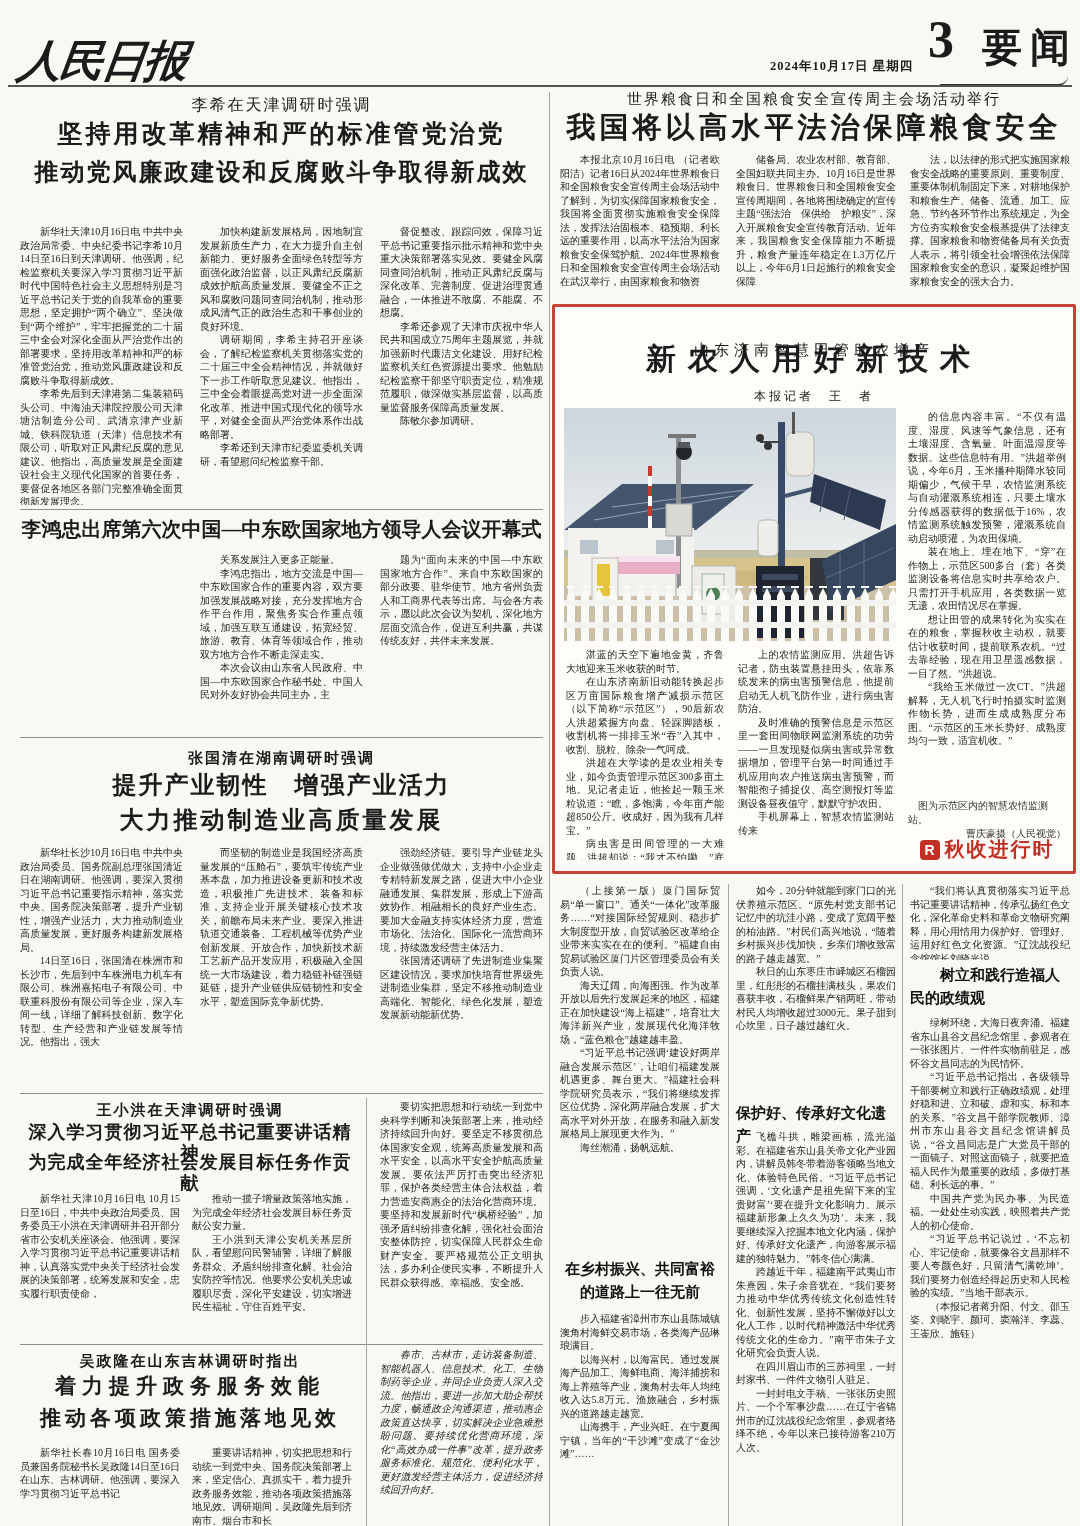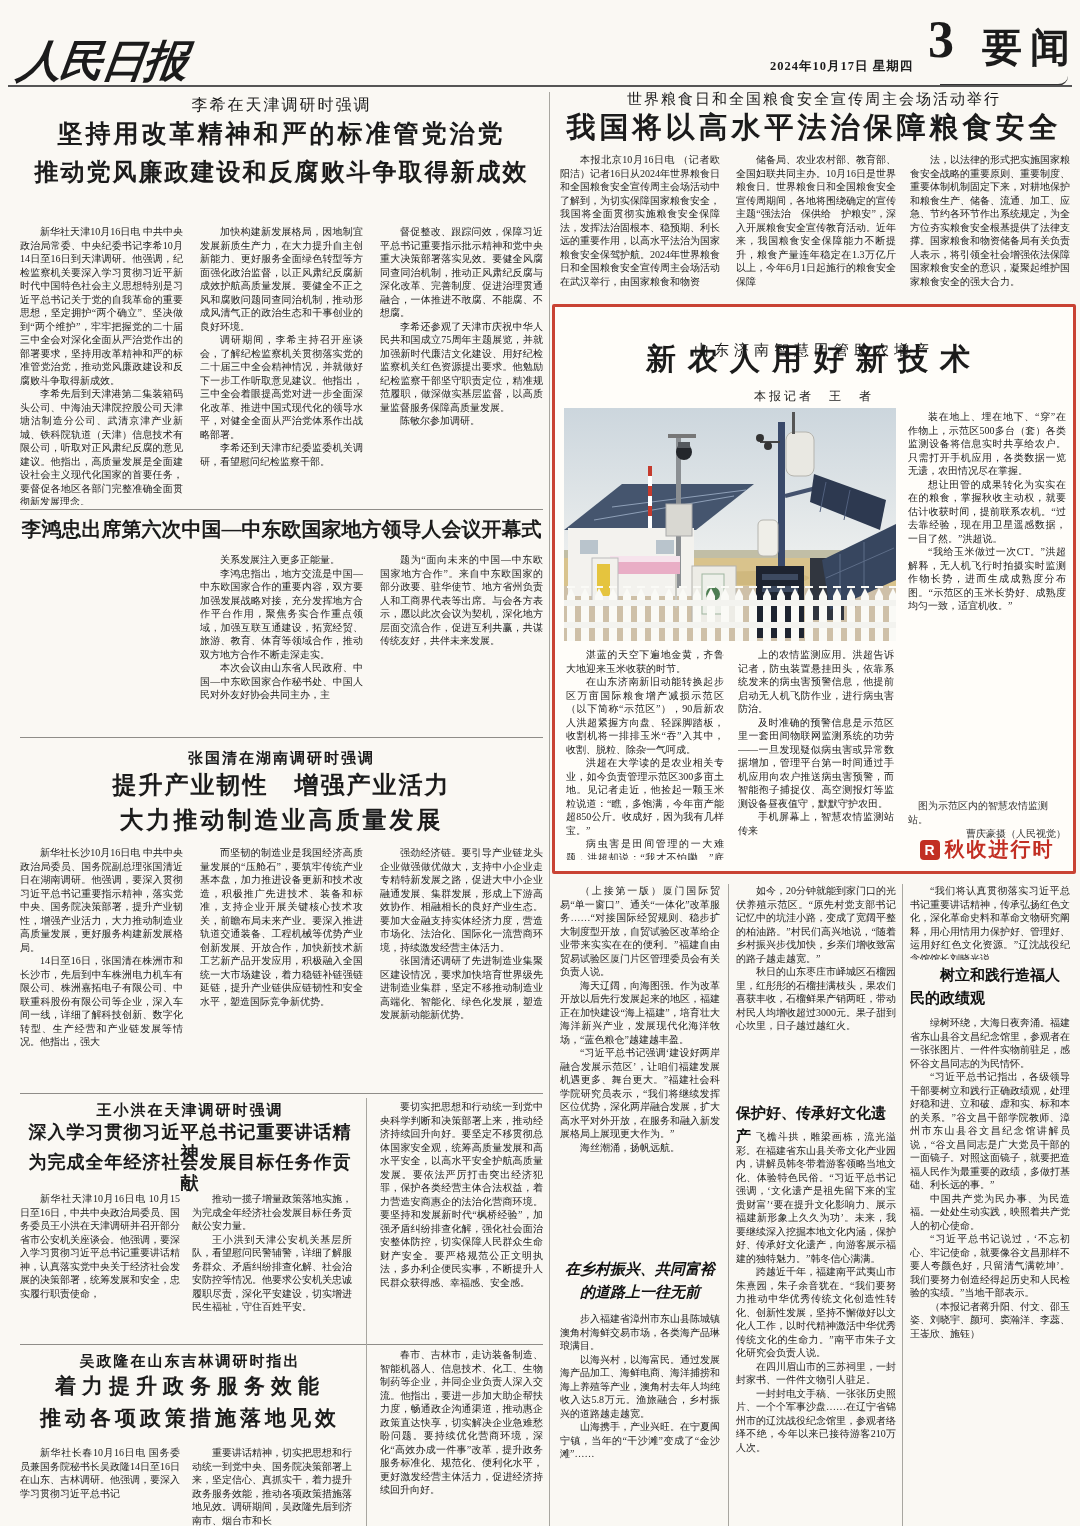"的信息内容丰富。“不仅有温度、湿度、风速等气象信息，还有土壤湿度、含氧量、叶面温" p { html: none -> <p>的信息内容丰富。“不仅有温度、湿度、风速等气象信息，还有土壤湿度、含氧量、叶面温湿度等数据。这些信息特有用。”洪超举例说，今年6月，玉米播种期降水较同期偏少，气候干旱，农情监测系统与自动灌溉系统相连，只要土壤水分传感器获得的数据低于16%，农情监测系统触发预警，灌溉系统自动启动喷灌，为农田保墒。</p> }
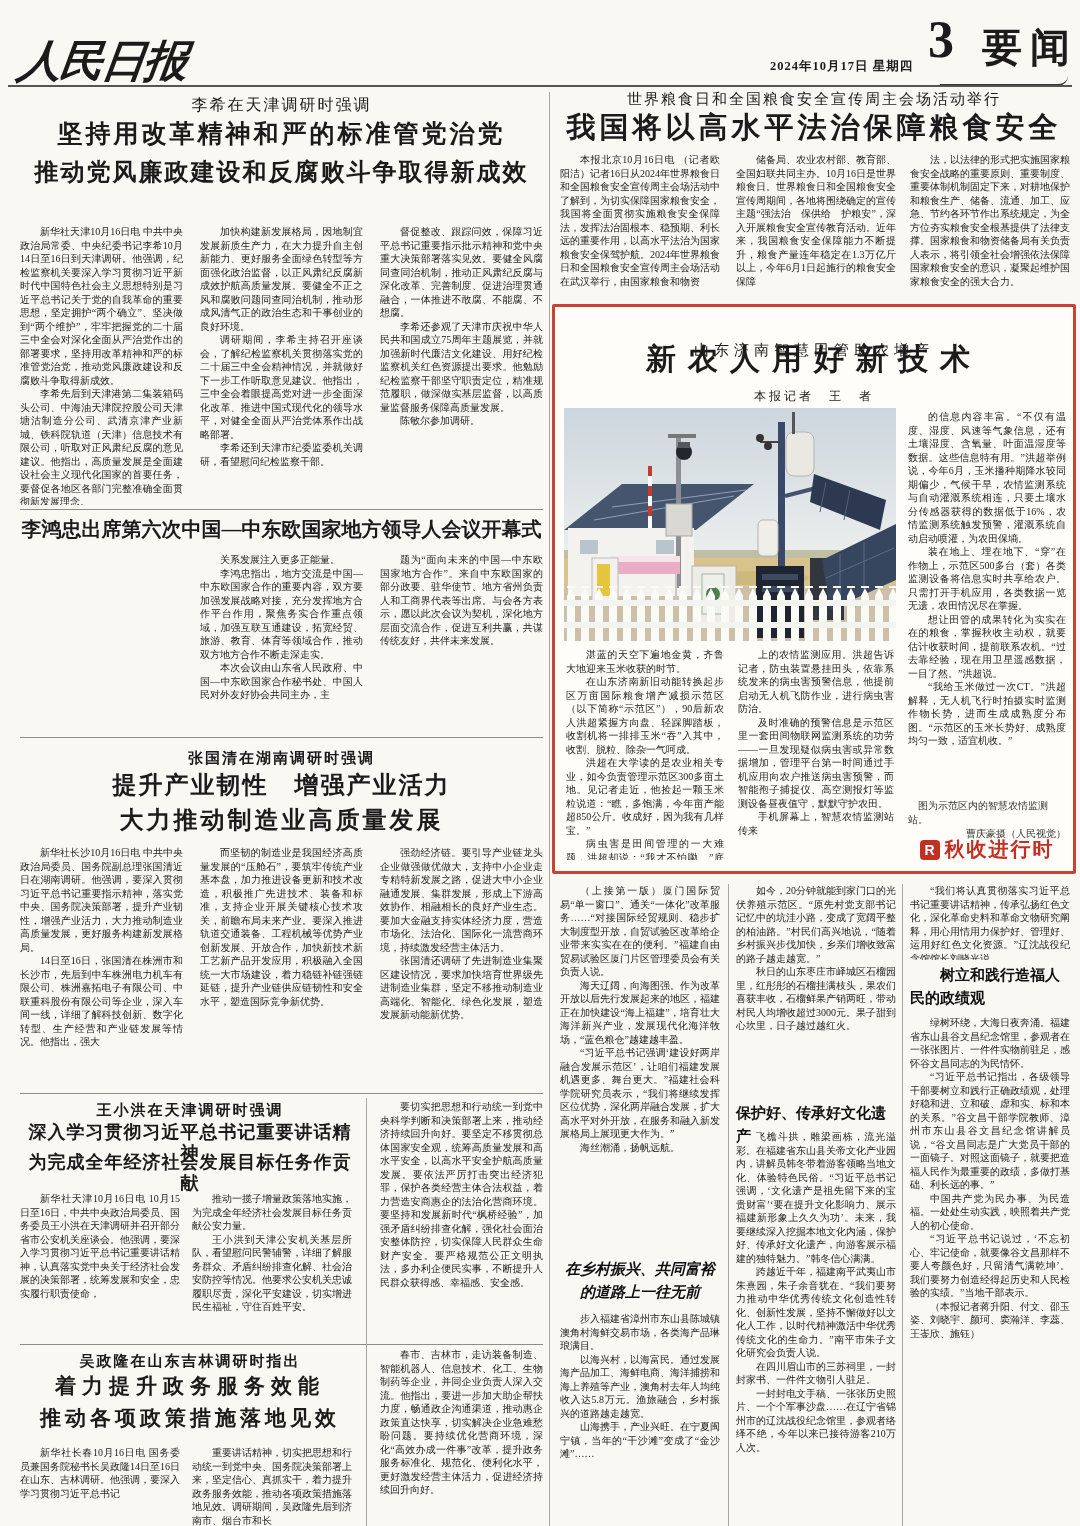"在乡村振兴、共同富裕的道路上一往无前" div.abs { font-style: italic -> none }
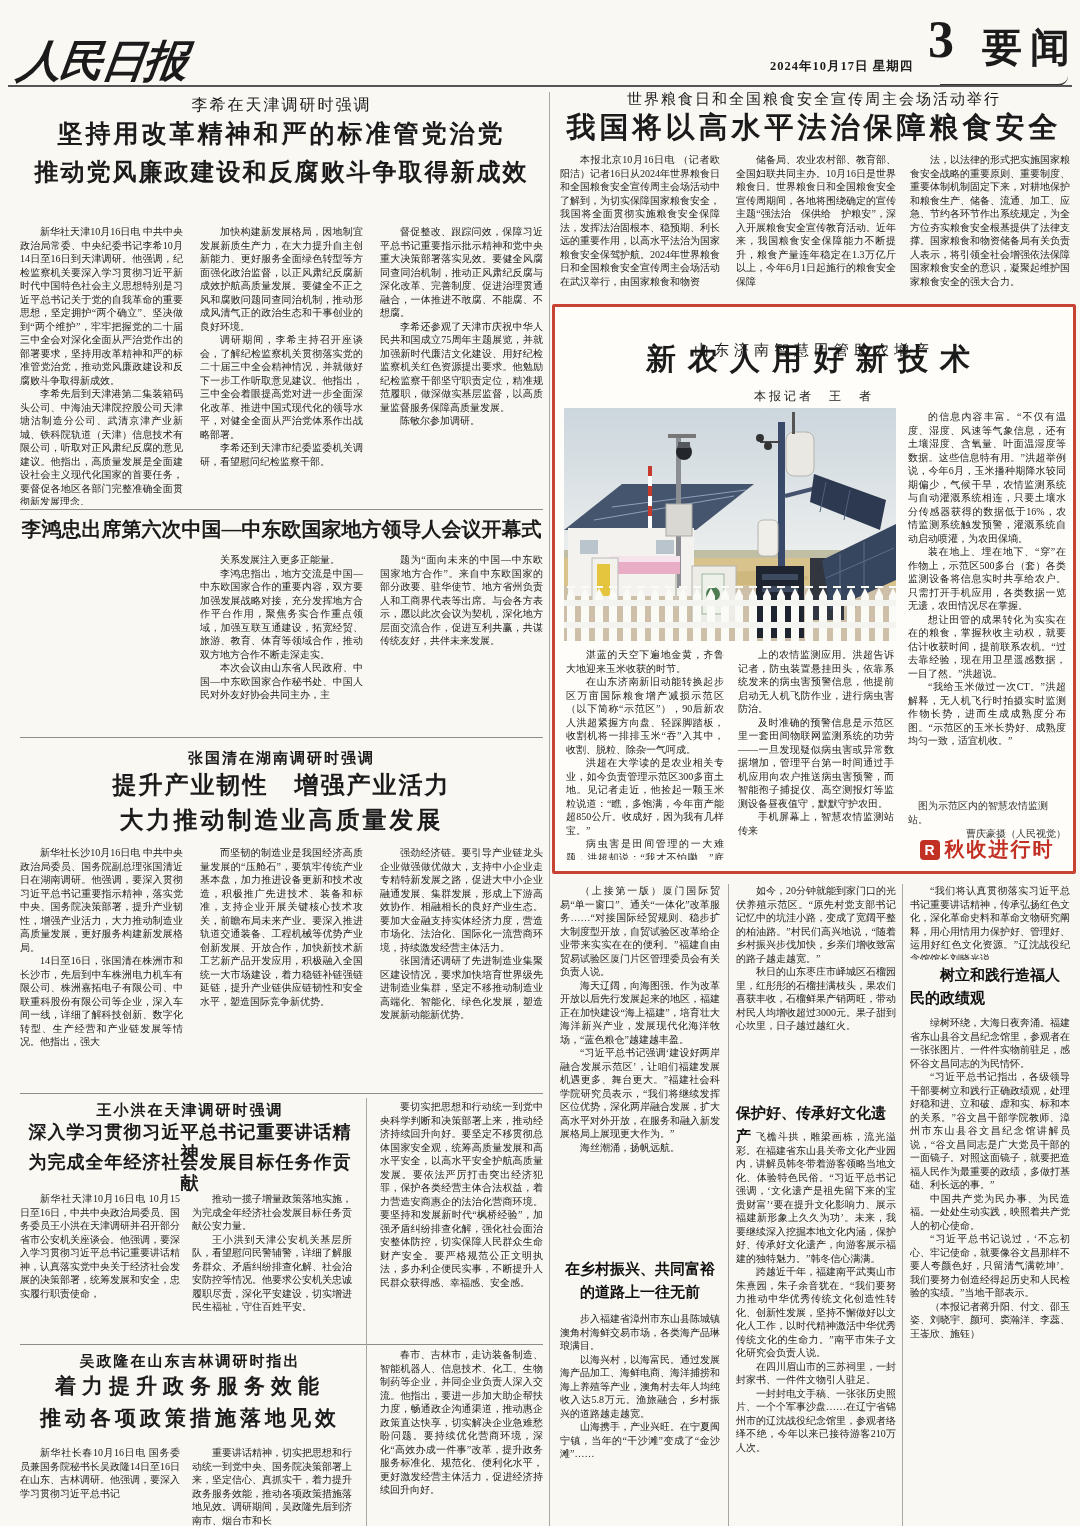"春市、吉林市，走访装备制造、智能机器人、信息技术、化工、生物制药等企业，并同企业" div.abs { font-style: none -> italic }
